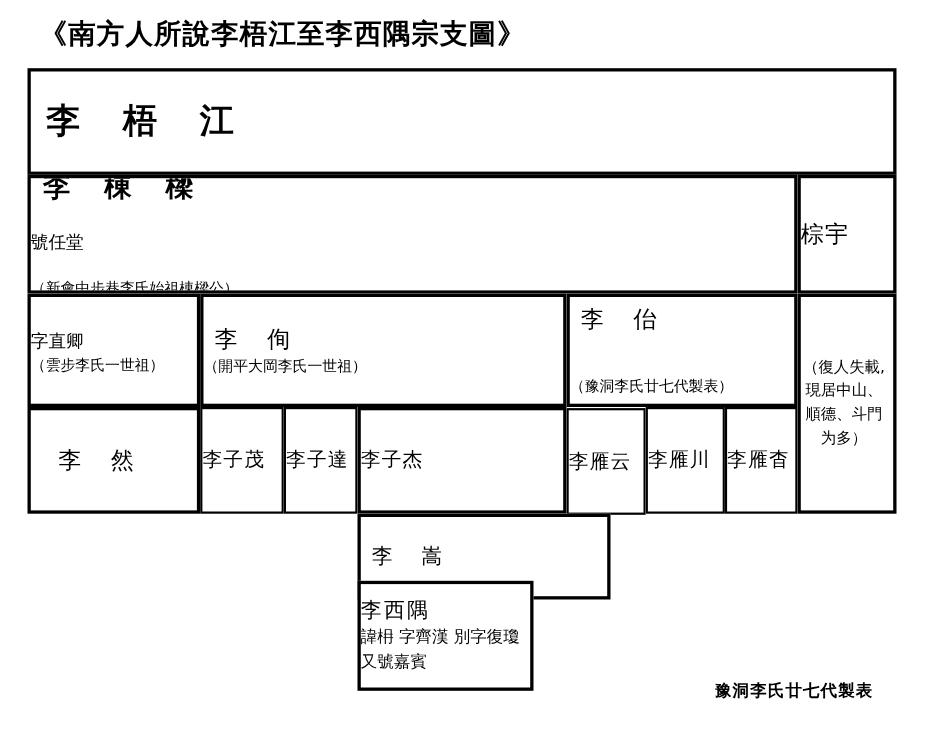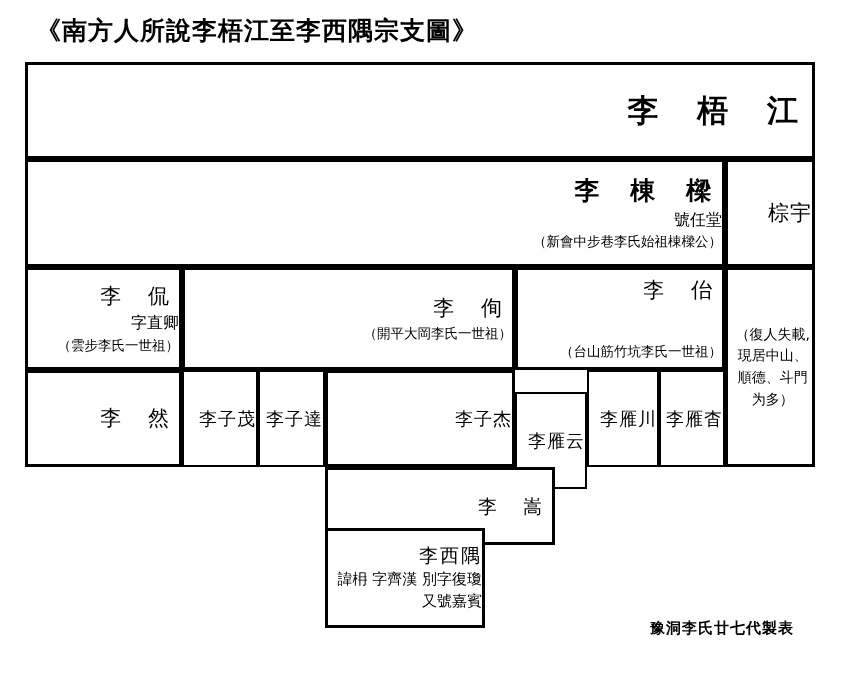"李 梧 江" .cell { align-items: flex-end -> flex-start }
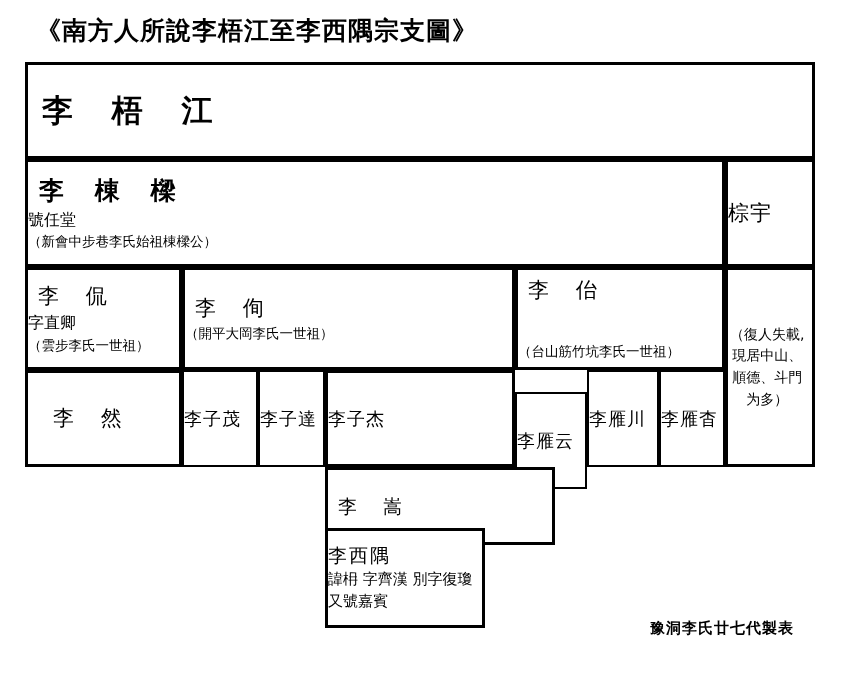"李 棟 樑" div.cell { gap: none -> 21px }
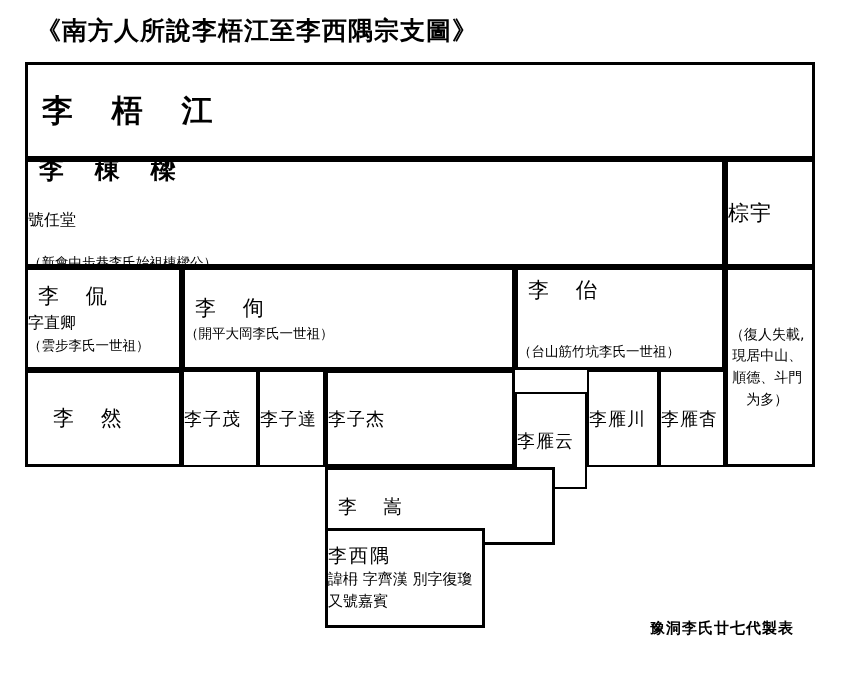"李 侃" div.name-md { html: <div>李 侃</div> -> none }
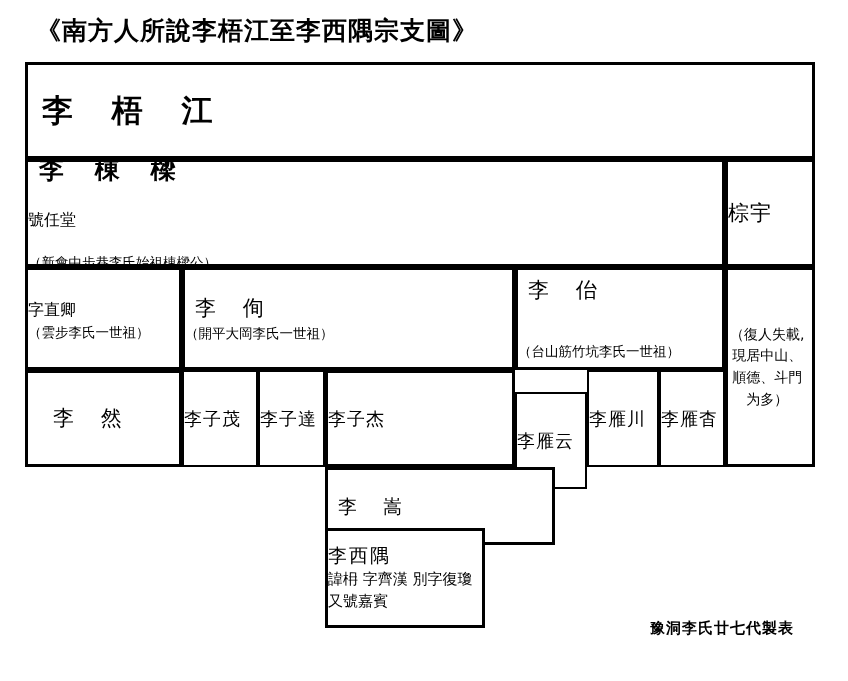"（台山筋竹坑李氏一世祖）" div.note { text: 台山筋竹坑李氏一世祖 -> 豫洞李氏廿七代製表 }
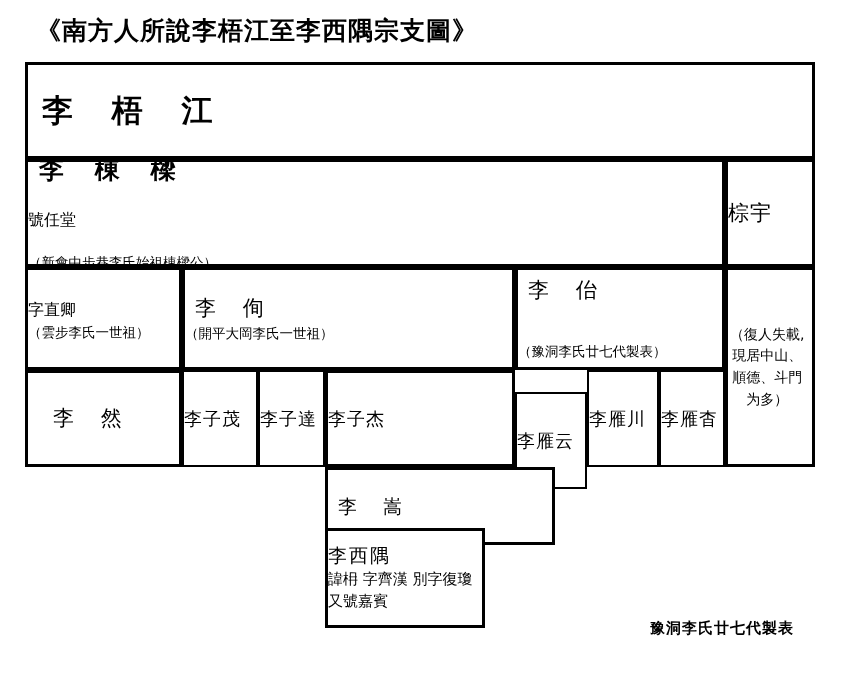"李雁云" div.cell { top: 392px -> 371px }
